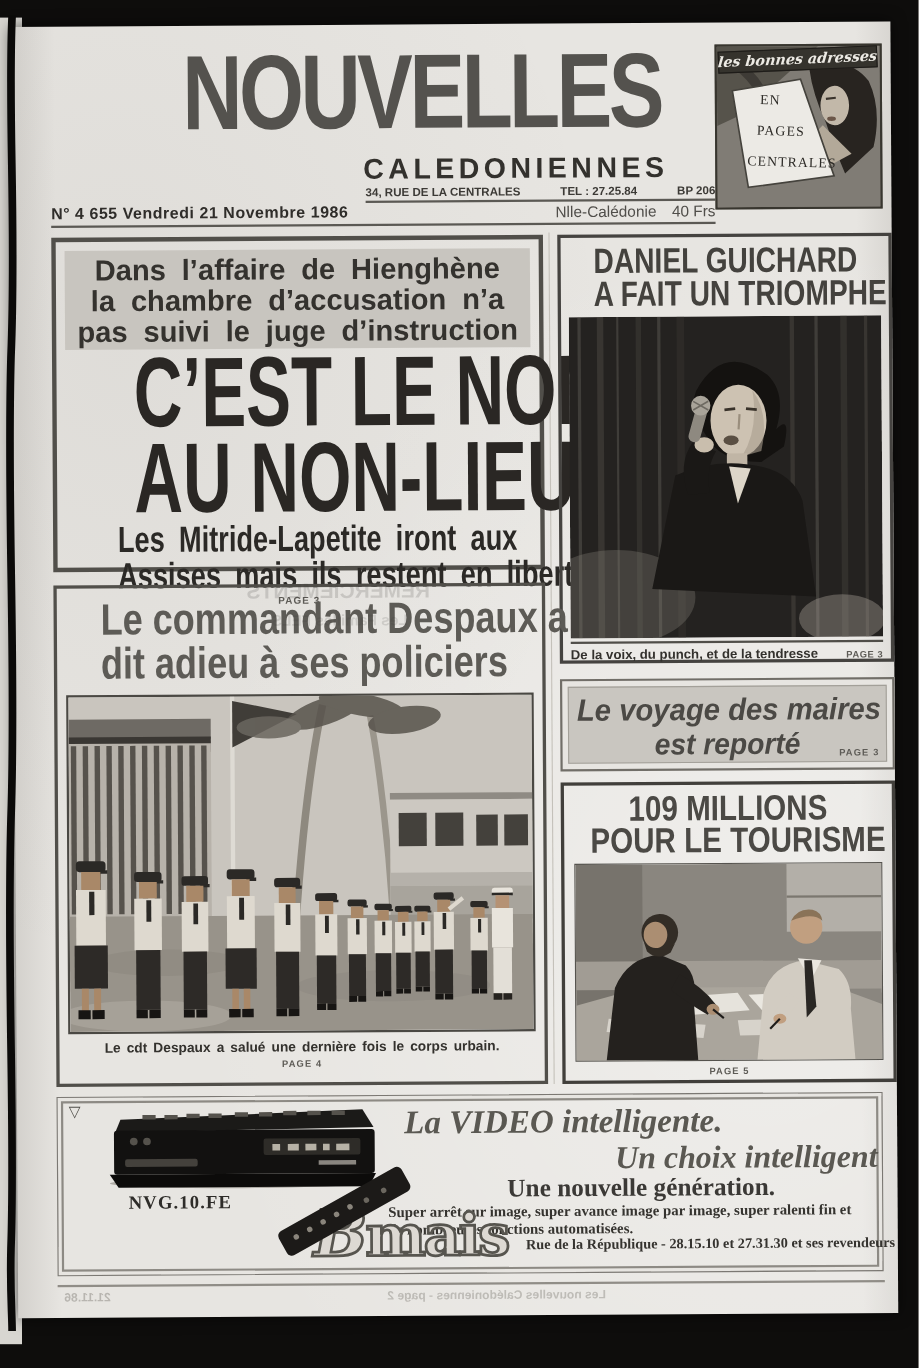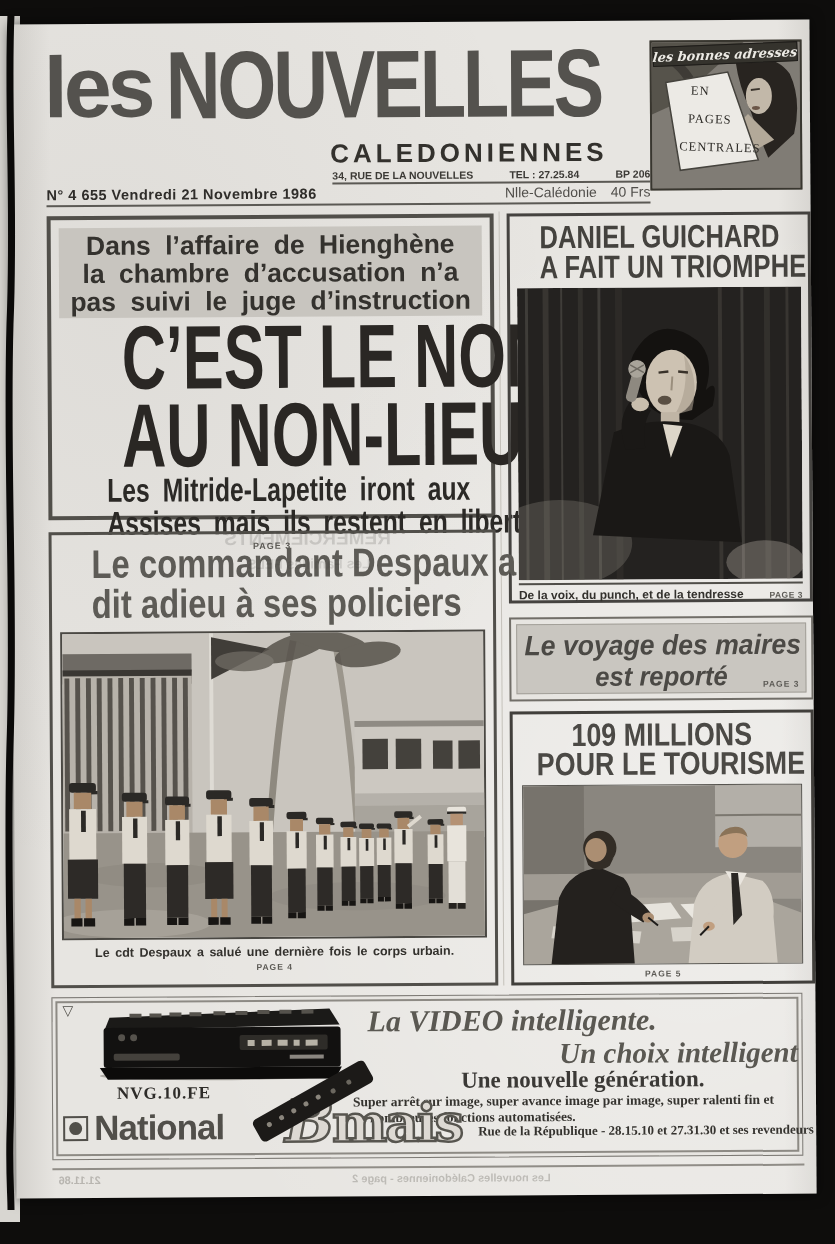"les" div.abs { html: <div>les</div> -> none }
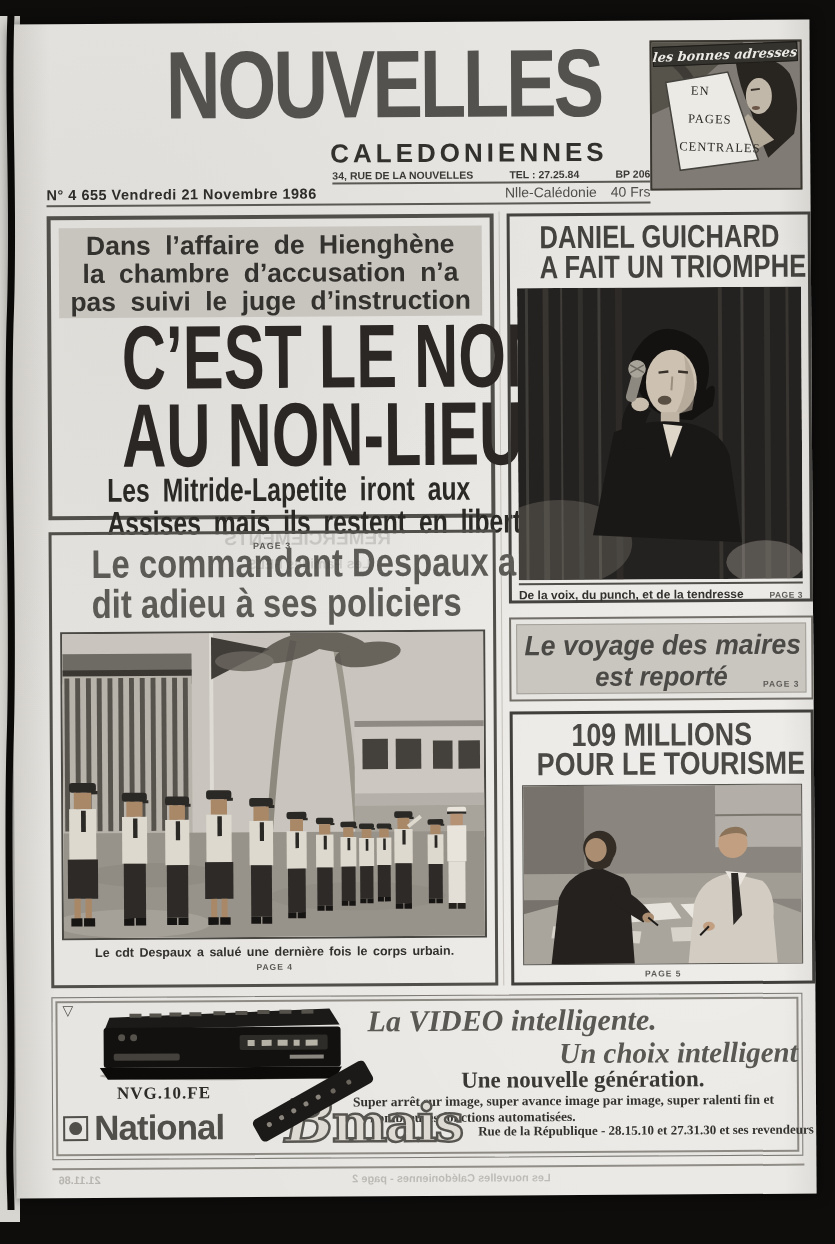"34, RUE DE LA NOUVELLES" span { text: NOUVELLES -> CENTRALES }
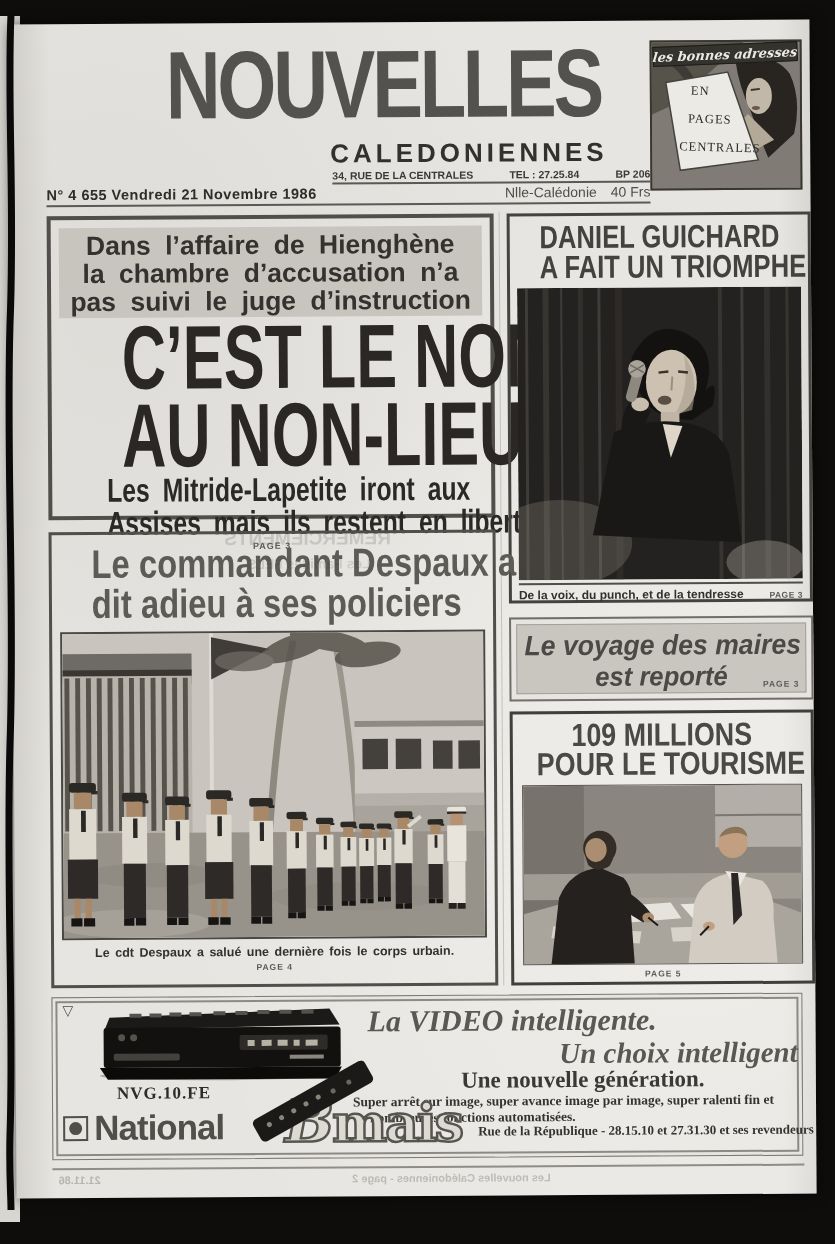"National" div.nat-row { html: <div> <div></div> <div>National</div> </div> -> none }
